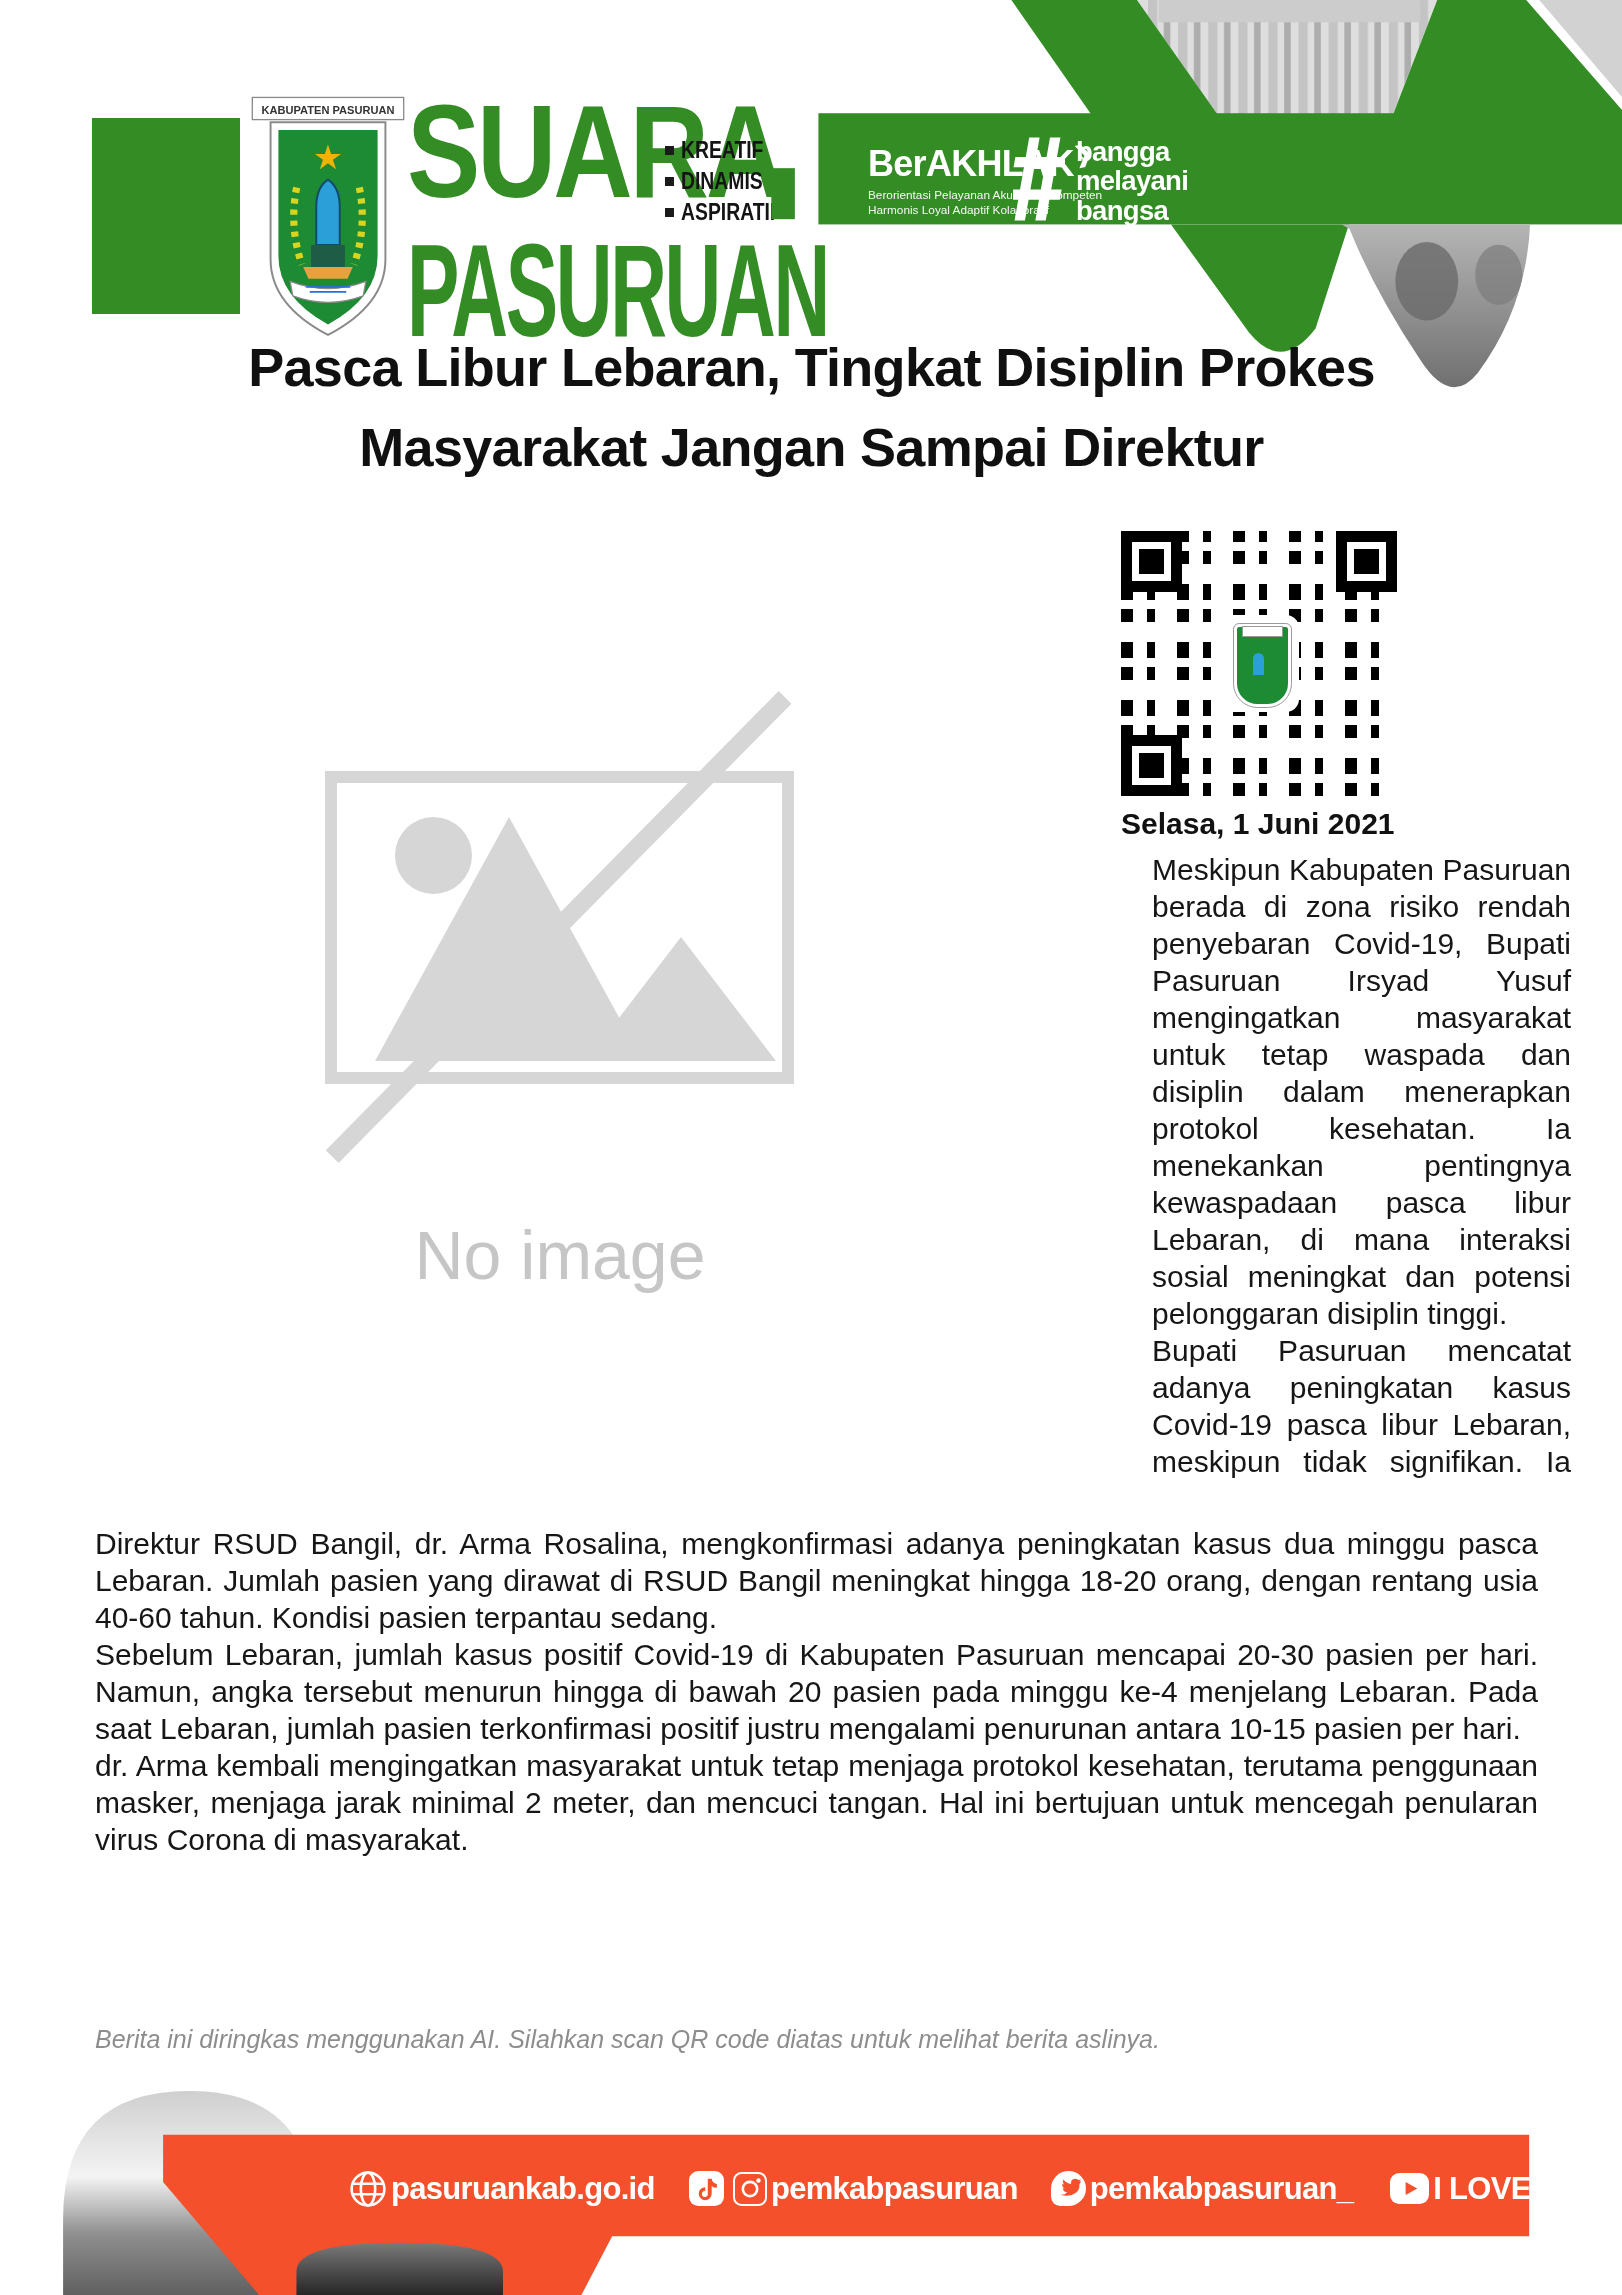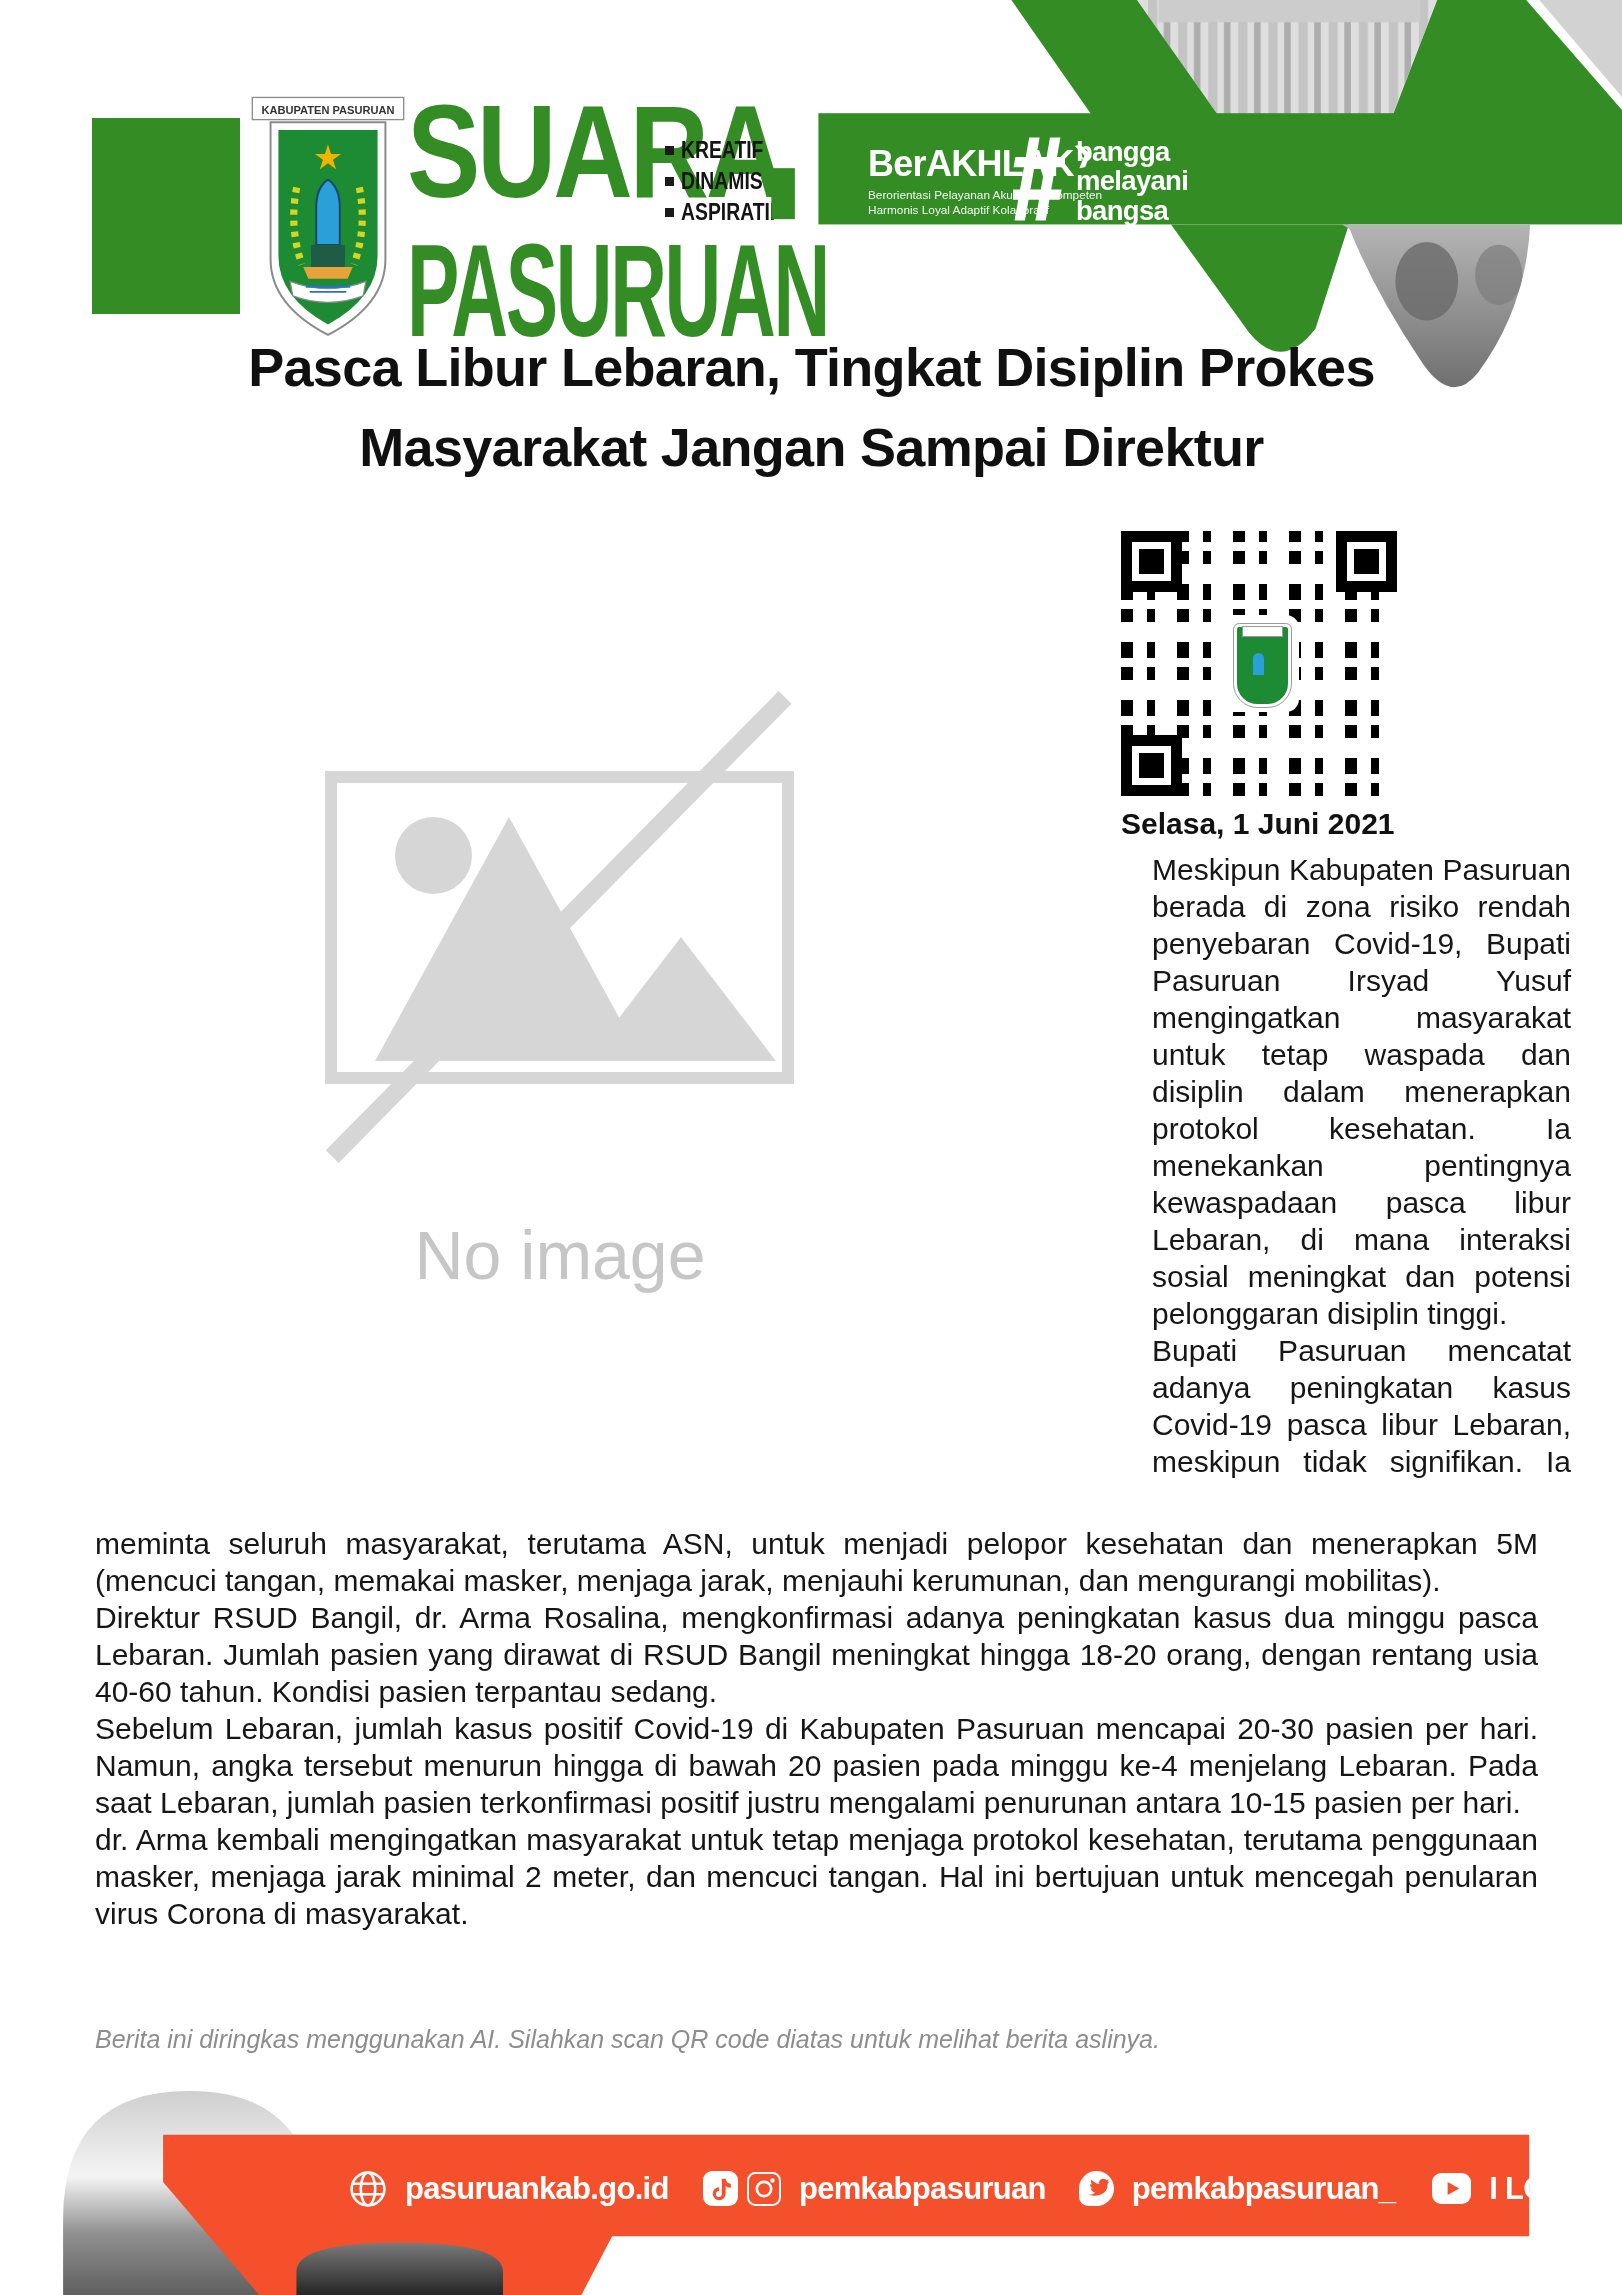"meminta seluruh masyarakat, terutama" p { html: <p>meminta seluruh masyarakat, terutama ASN, untuk menjadi pelopor kesehatan dan menerapkan 5M (mencuci tangan, memakai masker, menjaga jarak, menjauhi kerumunan, dan mengurangi mobilitas).</p> -> none }
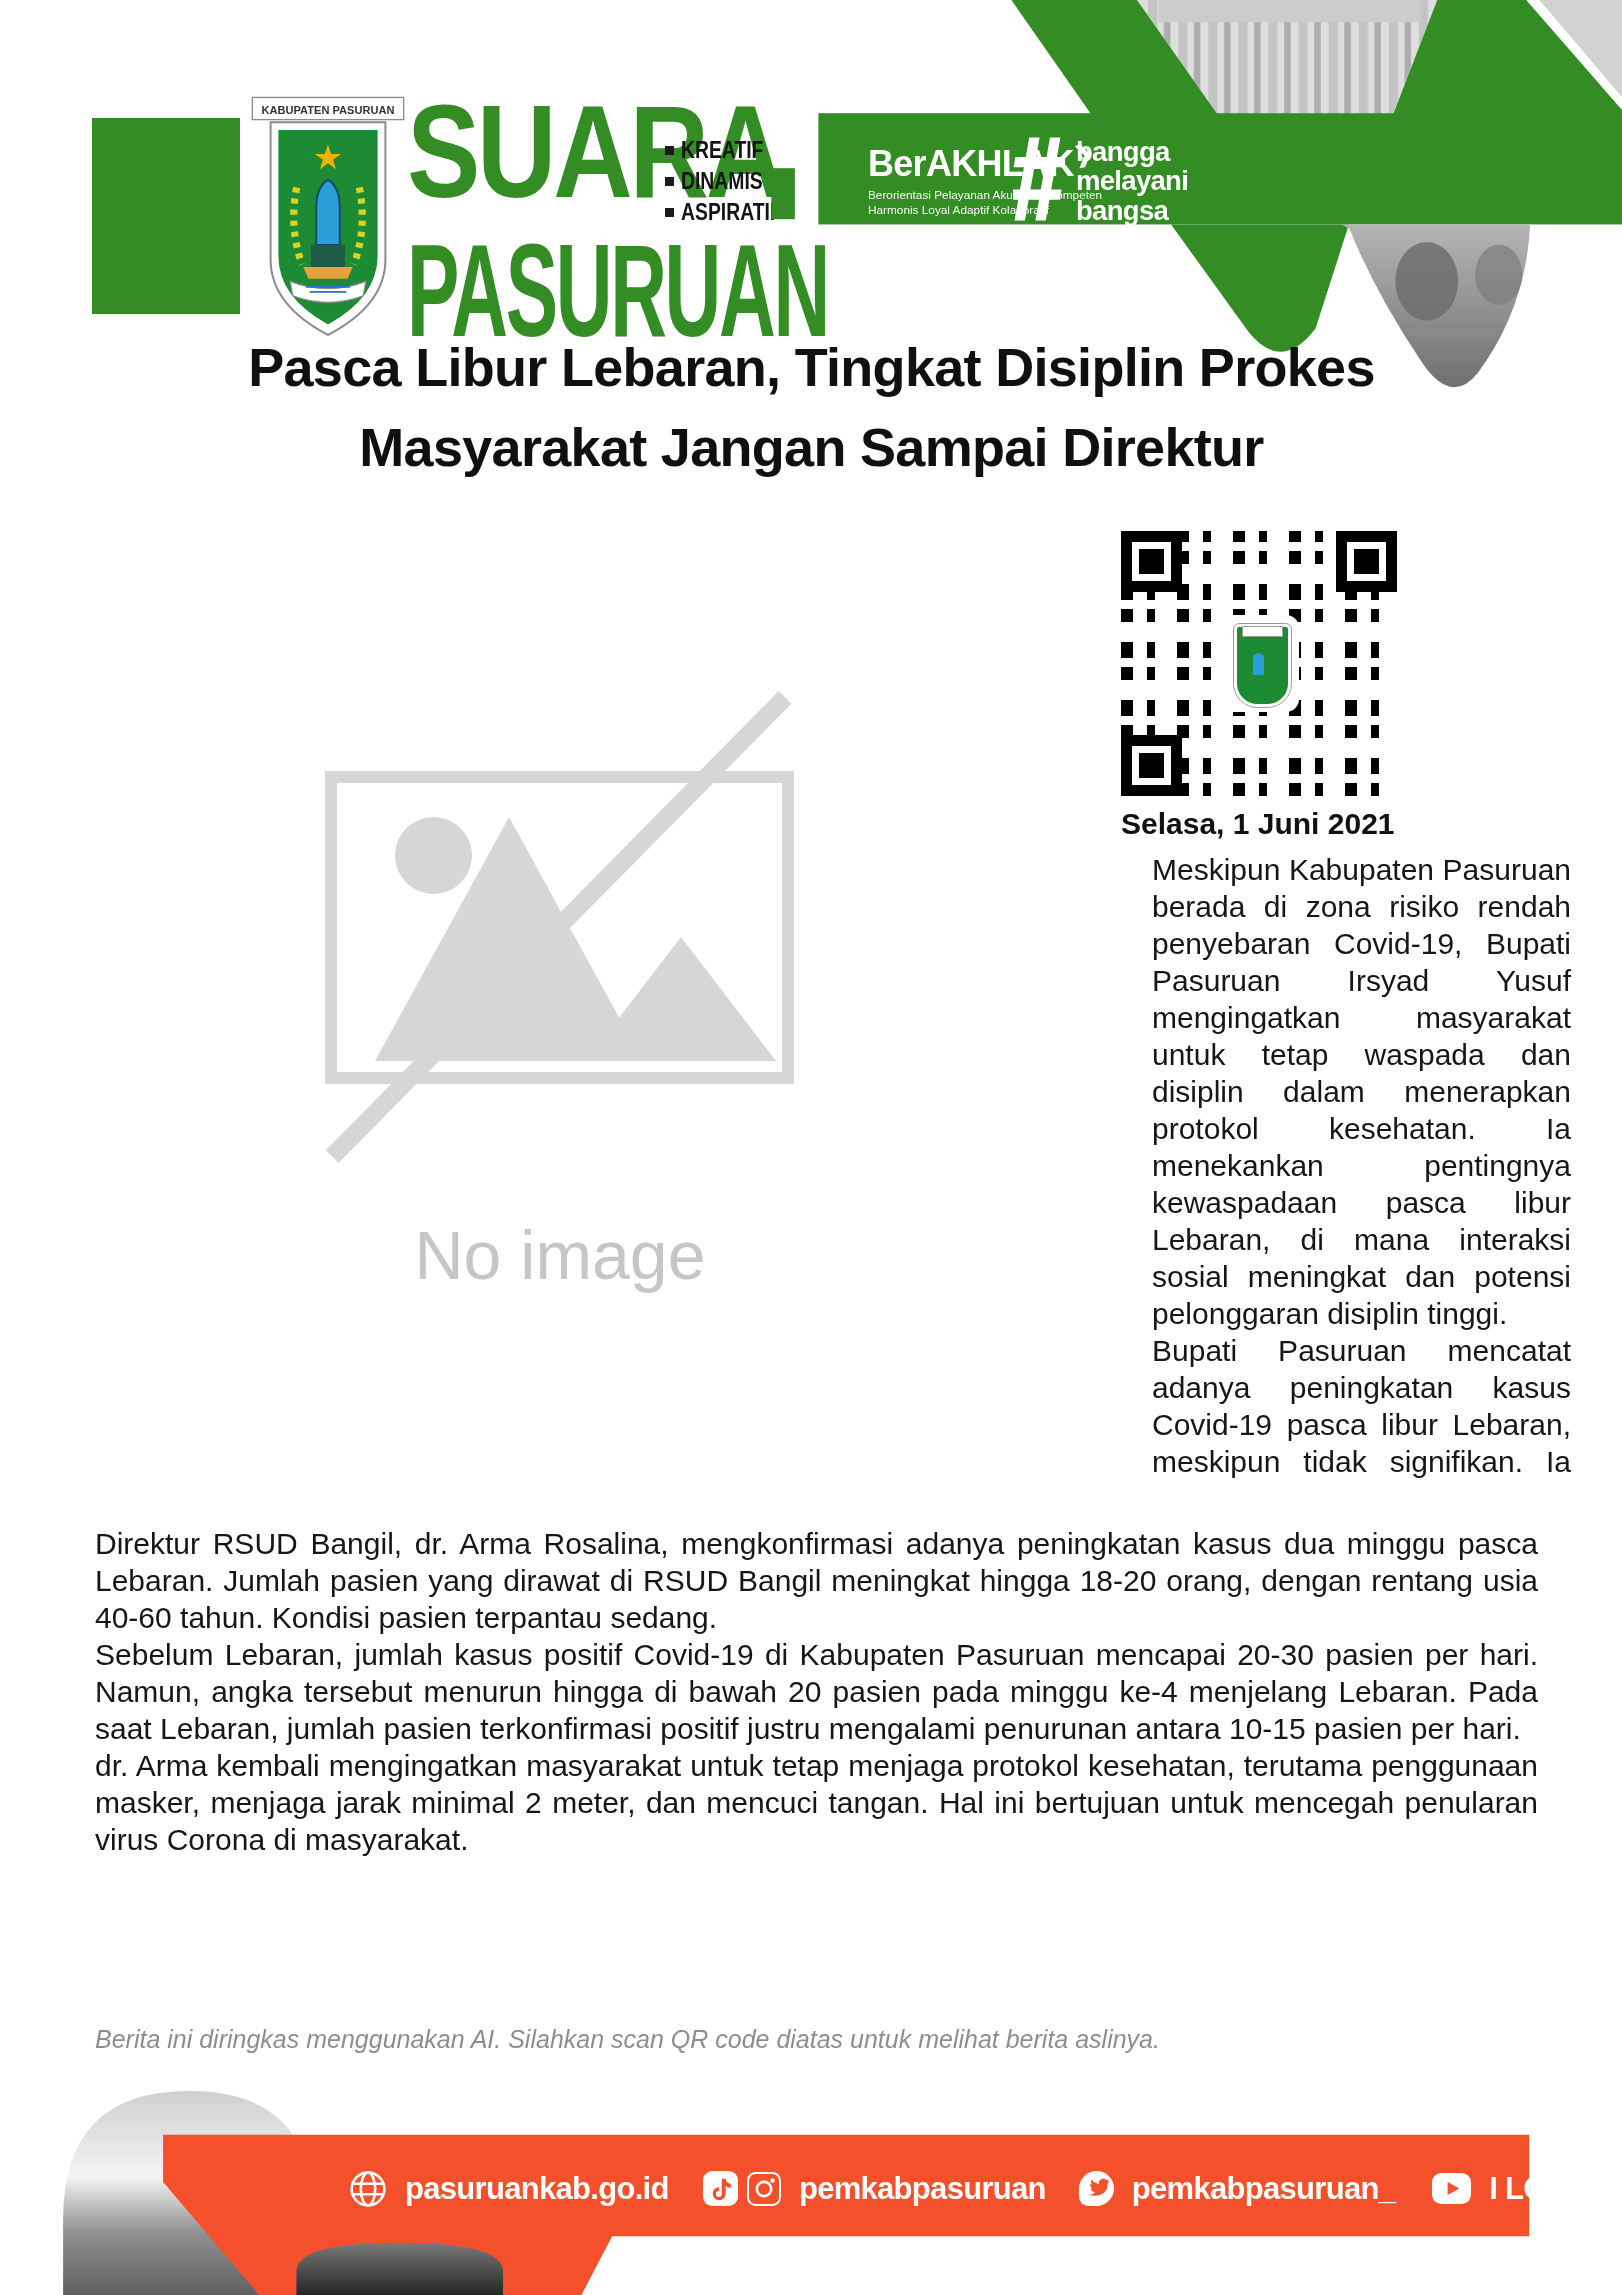"pasuruankab.go.id" .social-bar .lbl { margin-left: 18px -> 4px }
